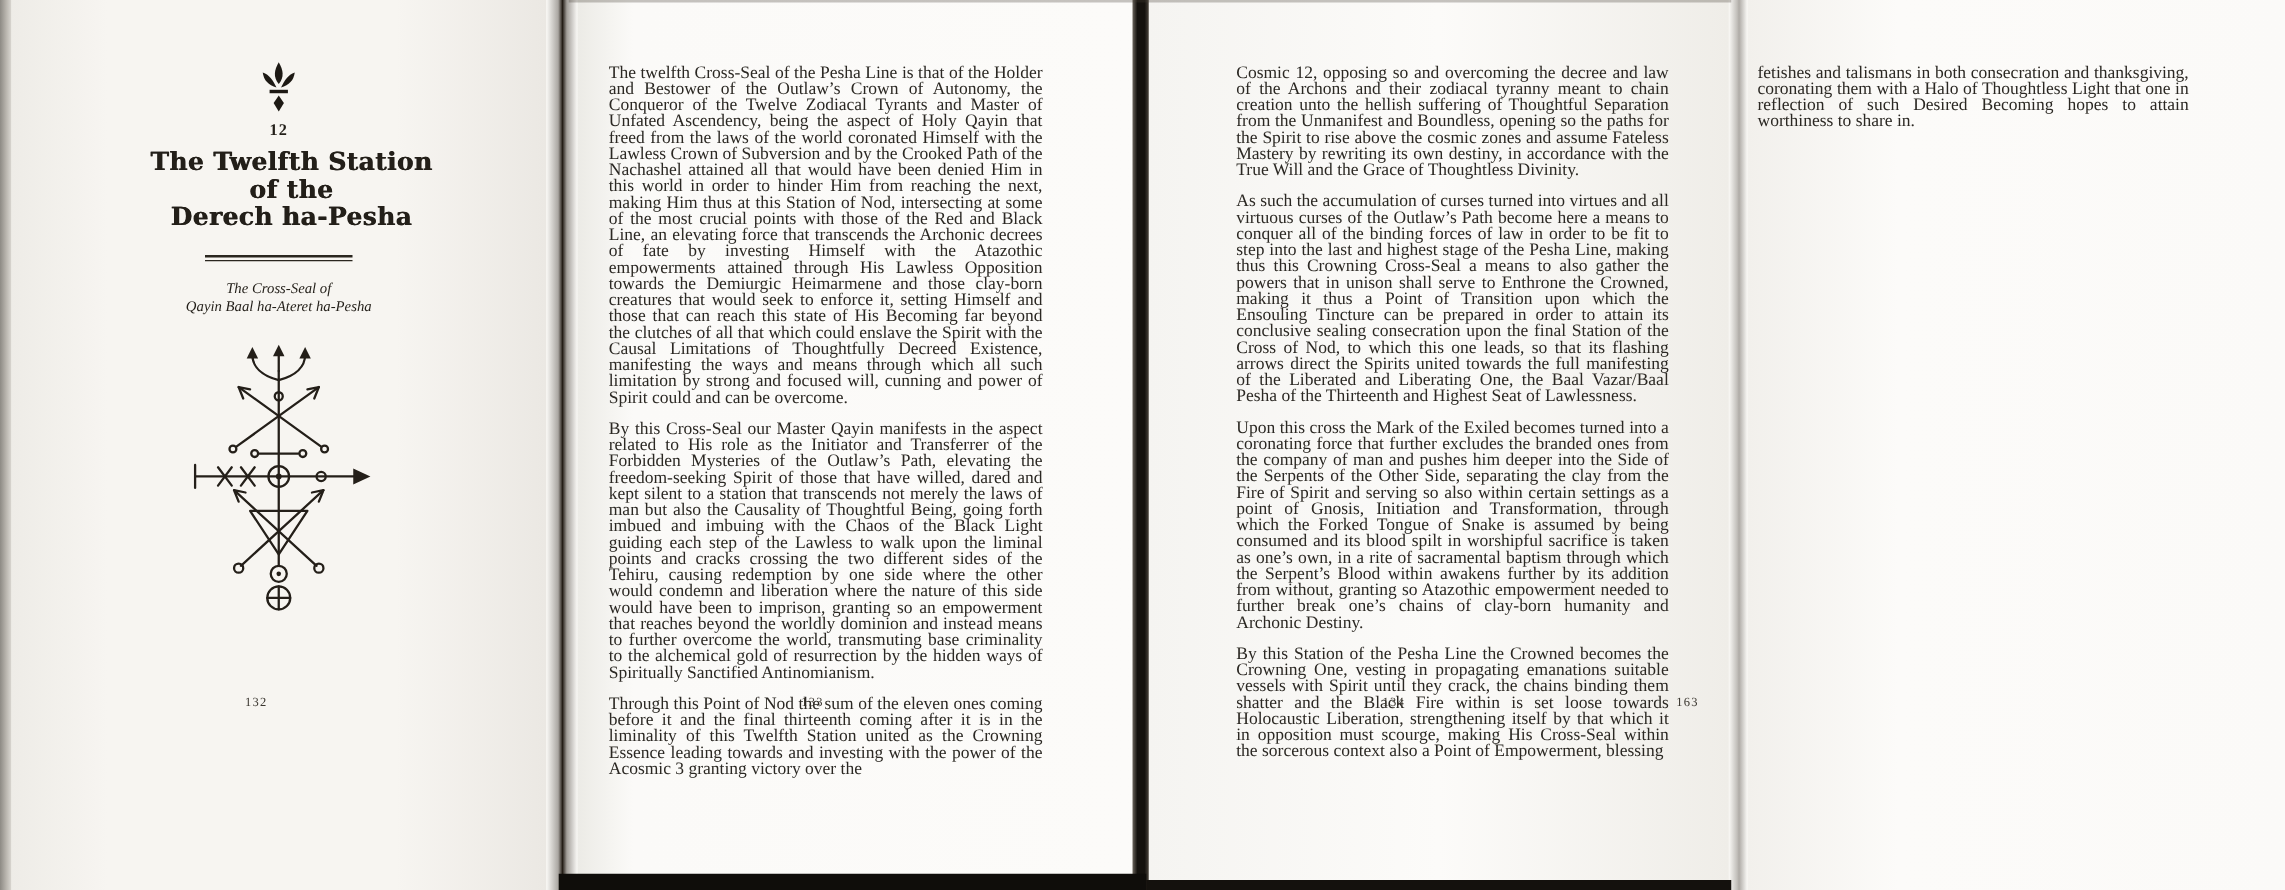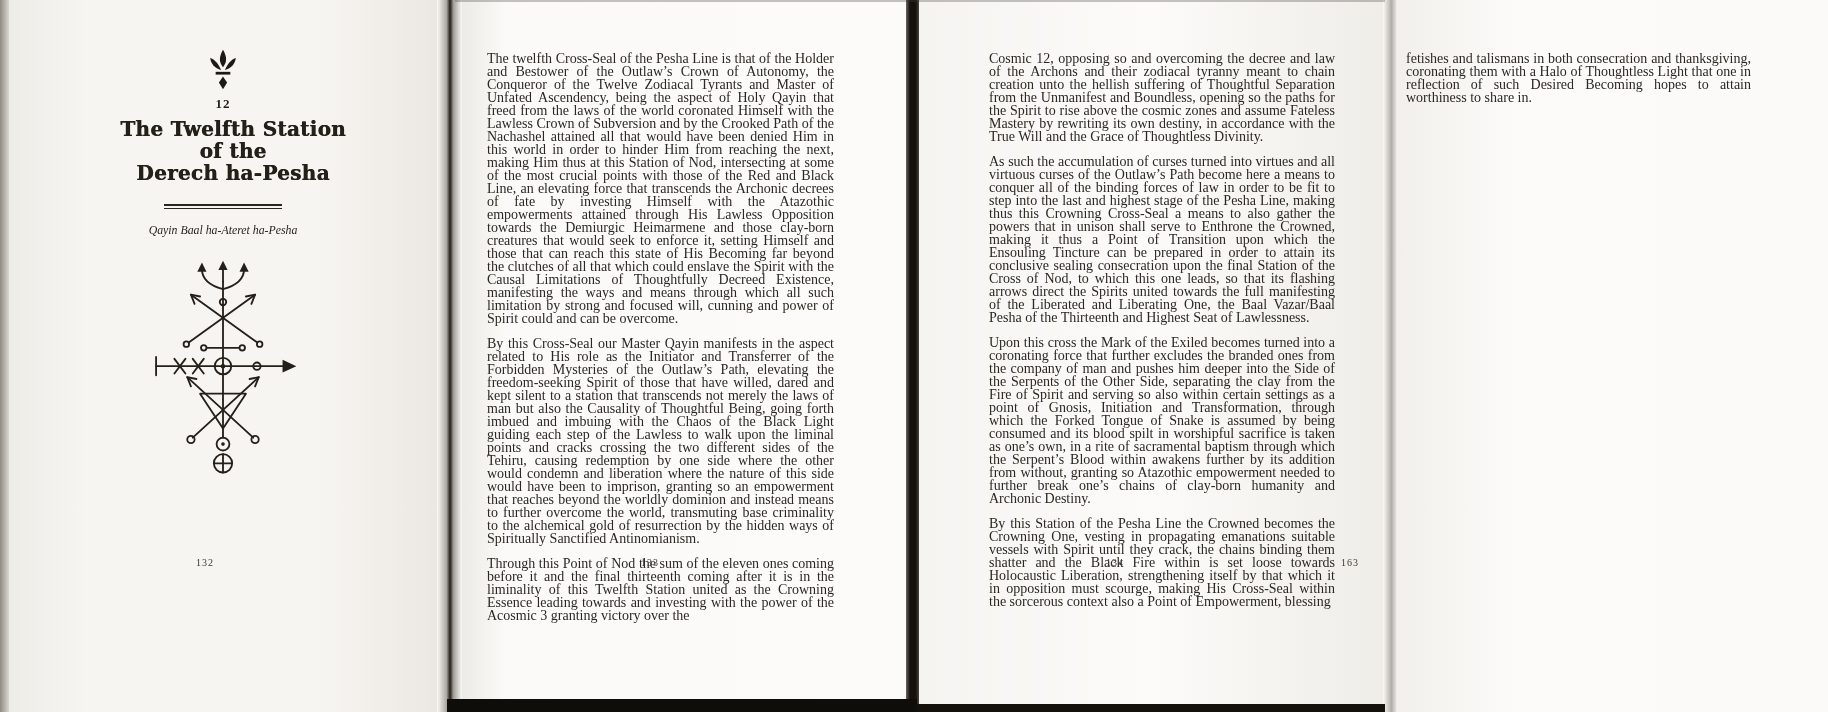"The Cross-Seal of" span { html: none -> <span>The Cross-Seal of</span> }
